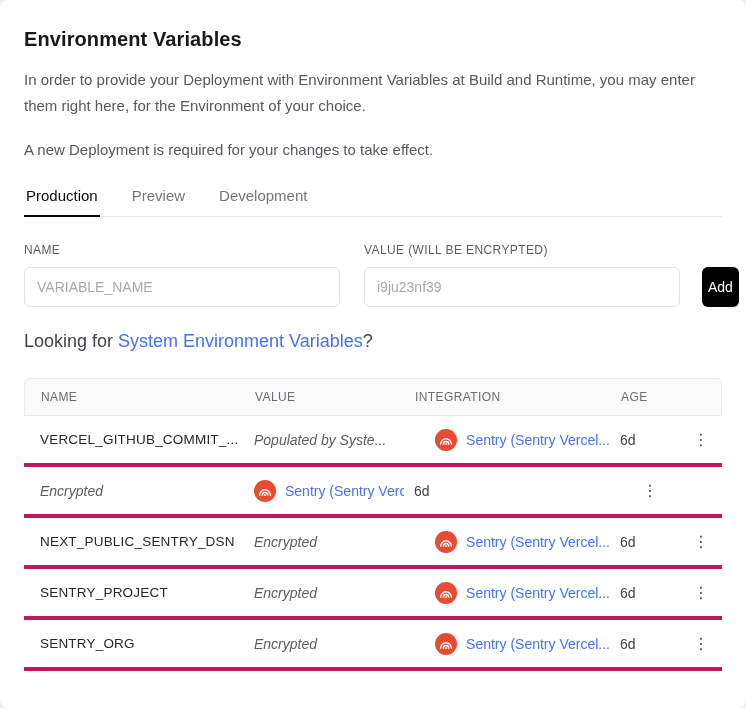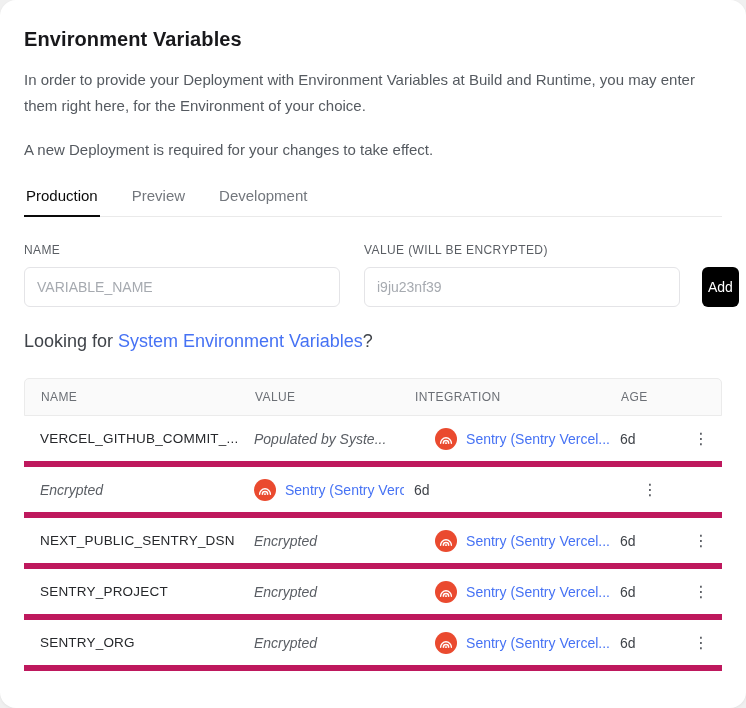"Environment Variables" .card { border-radius: 16px -> 8px }
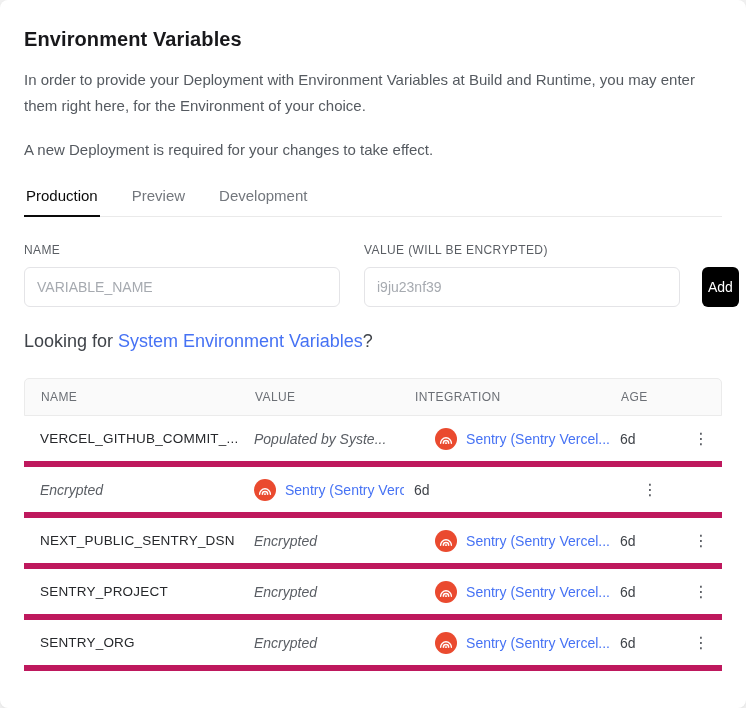"VERCEL_GITHUB_COMMIT_..." .trow { border-bottom: 6px solid #be185d -> 4px solid #be185d }
